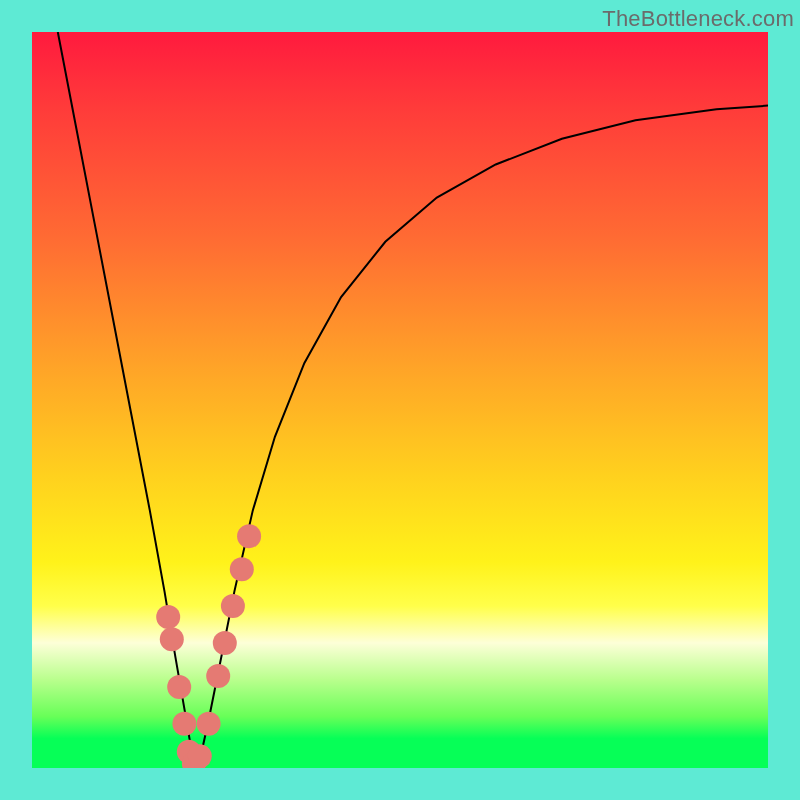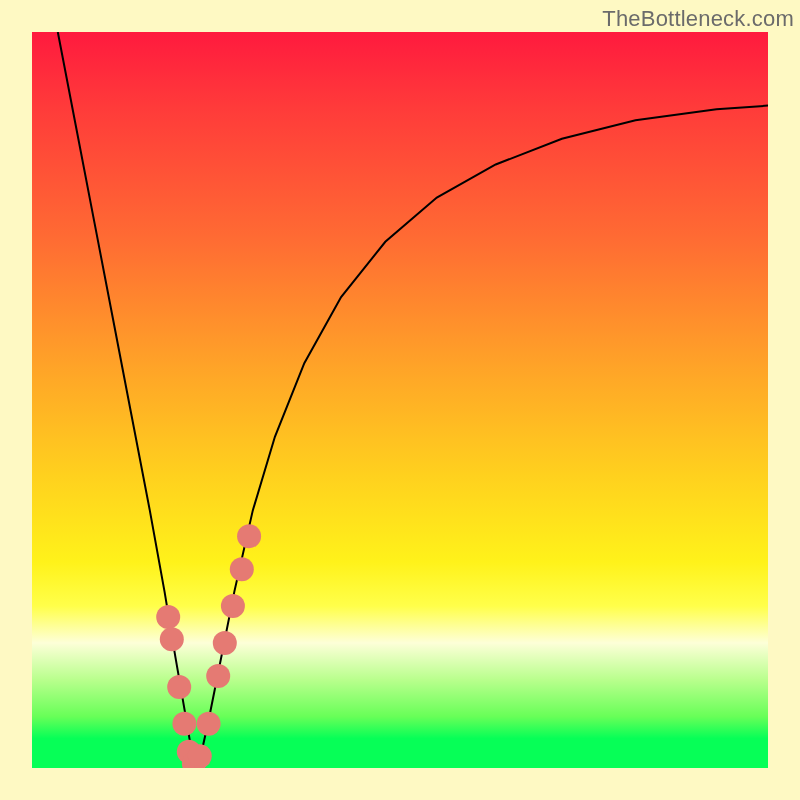"TheBottleneck.com" .frame { background: #fef9c3 -> #5eead4 }
